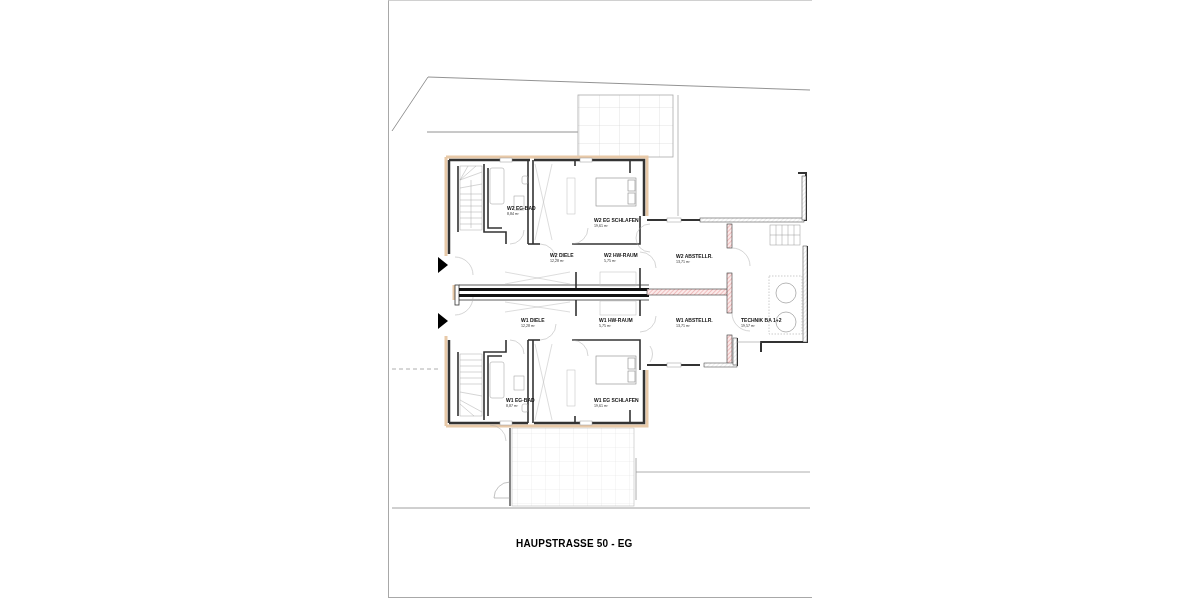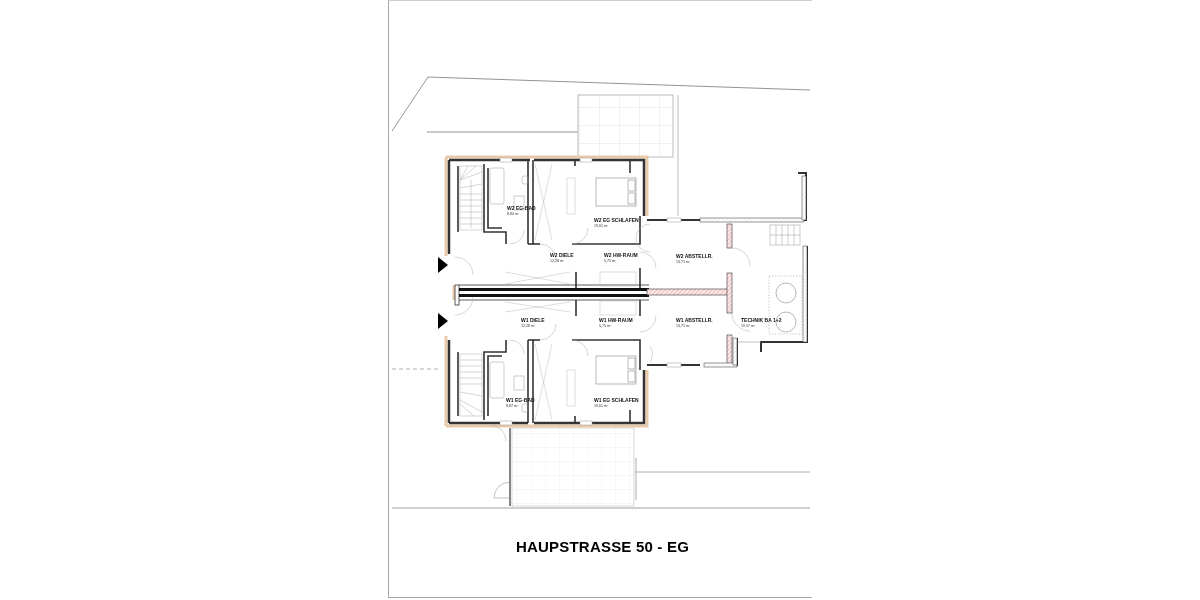"HAUPSTRASSE 50 - EG" #title { font-size: 15px -> 10px }
